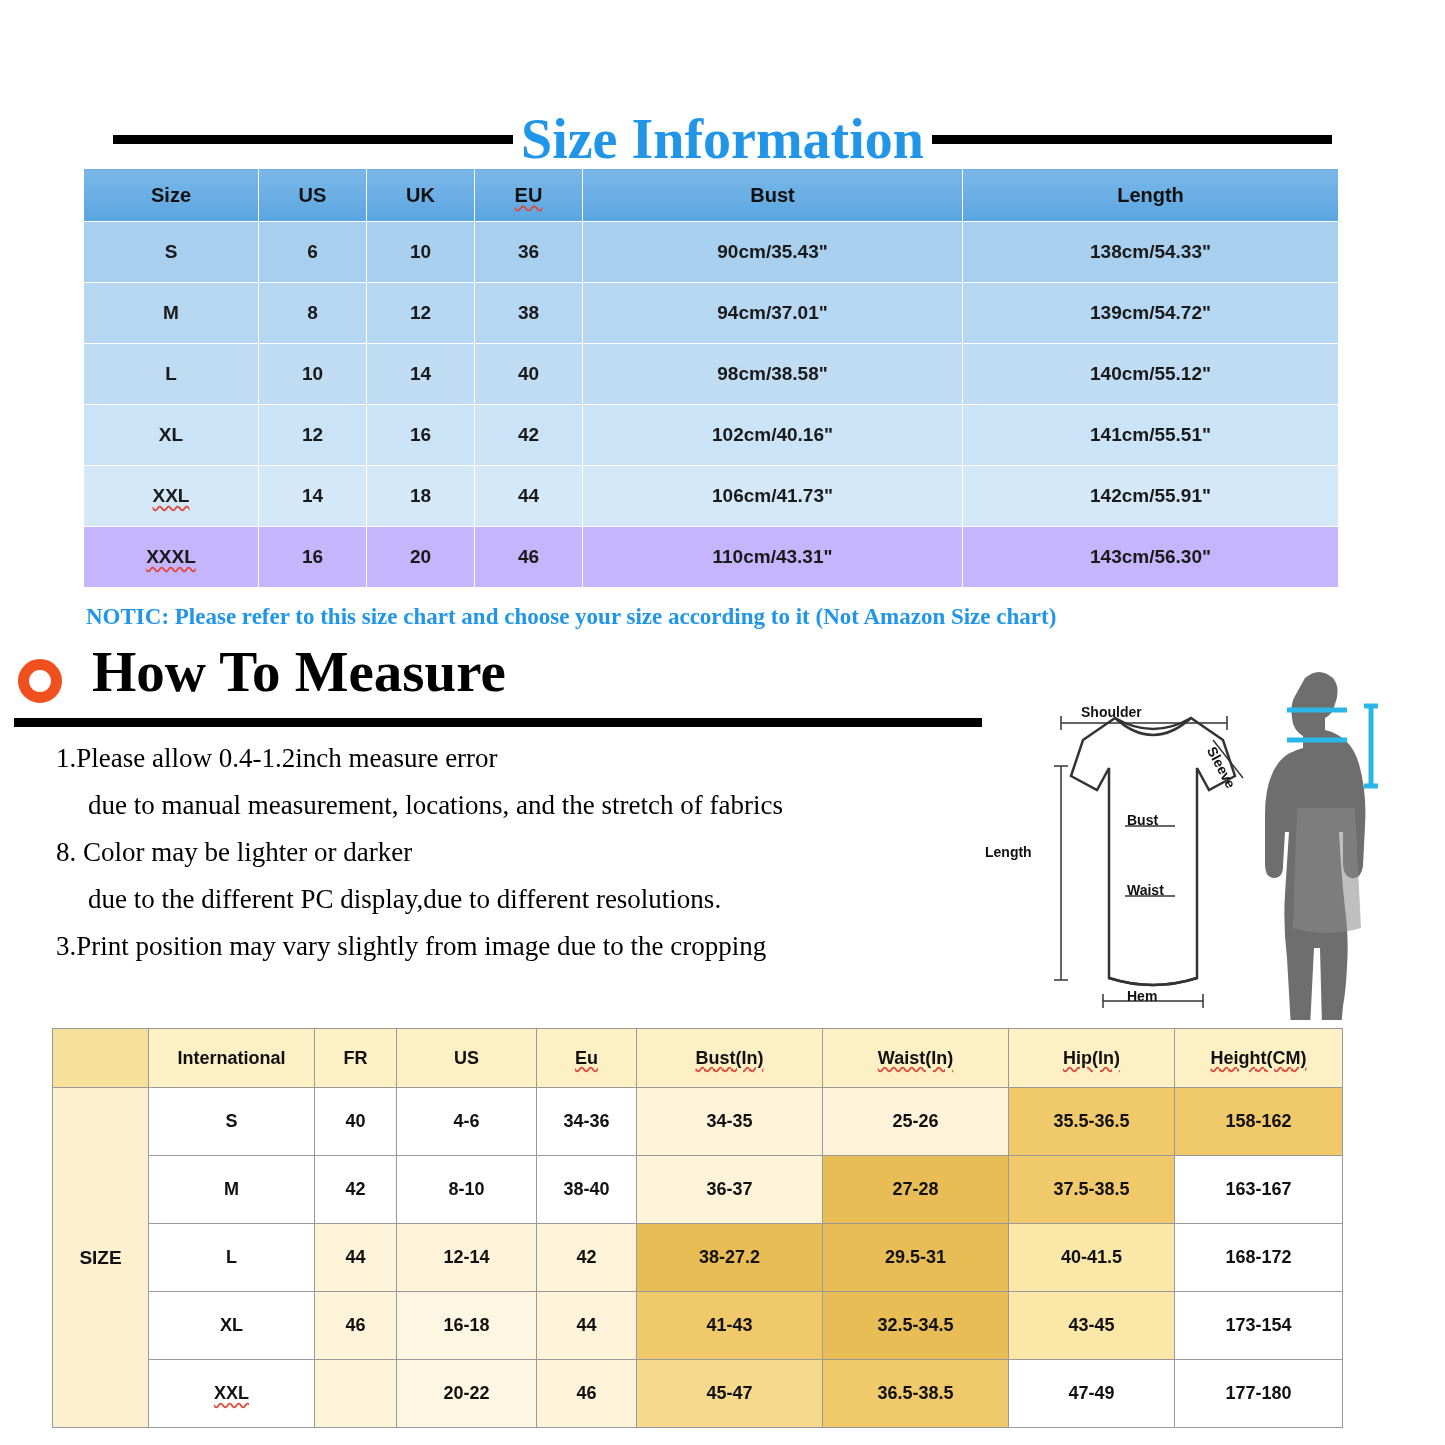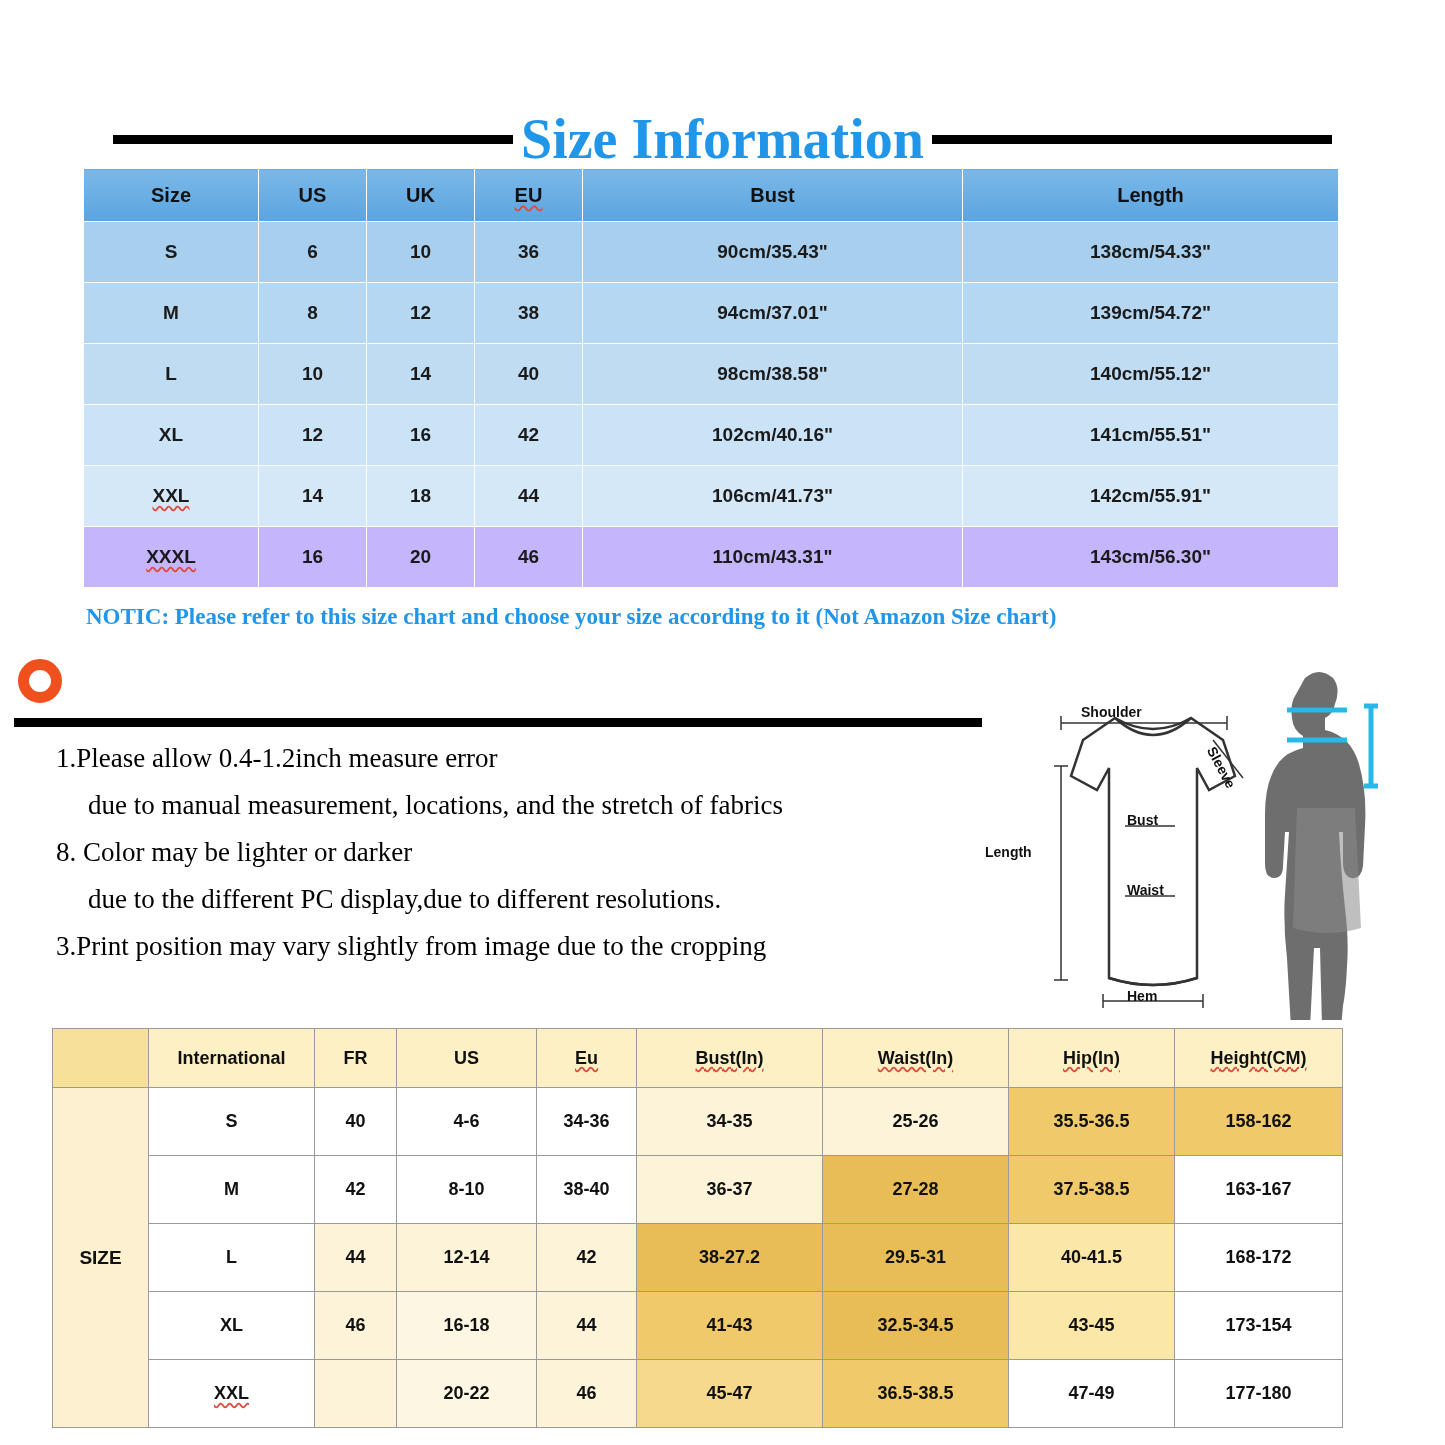"How To Measure" div.htm-title { html: none -> <div>How To Measure</div> }
